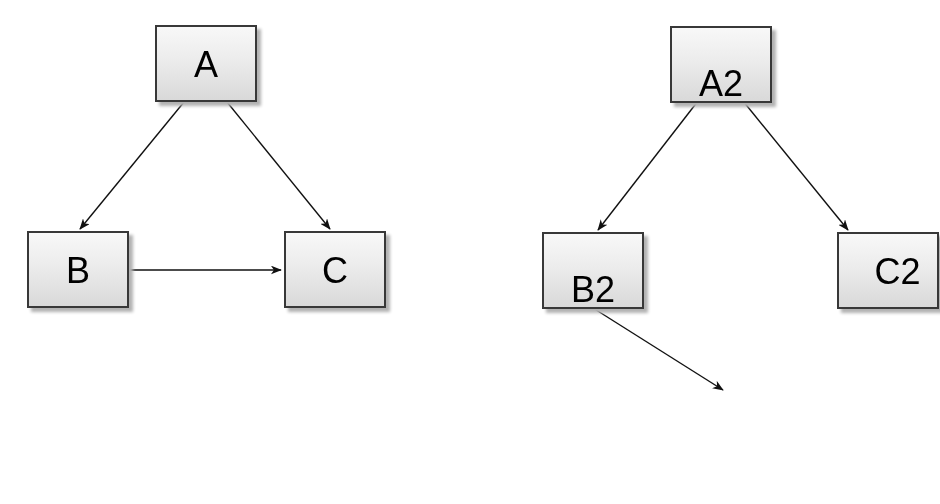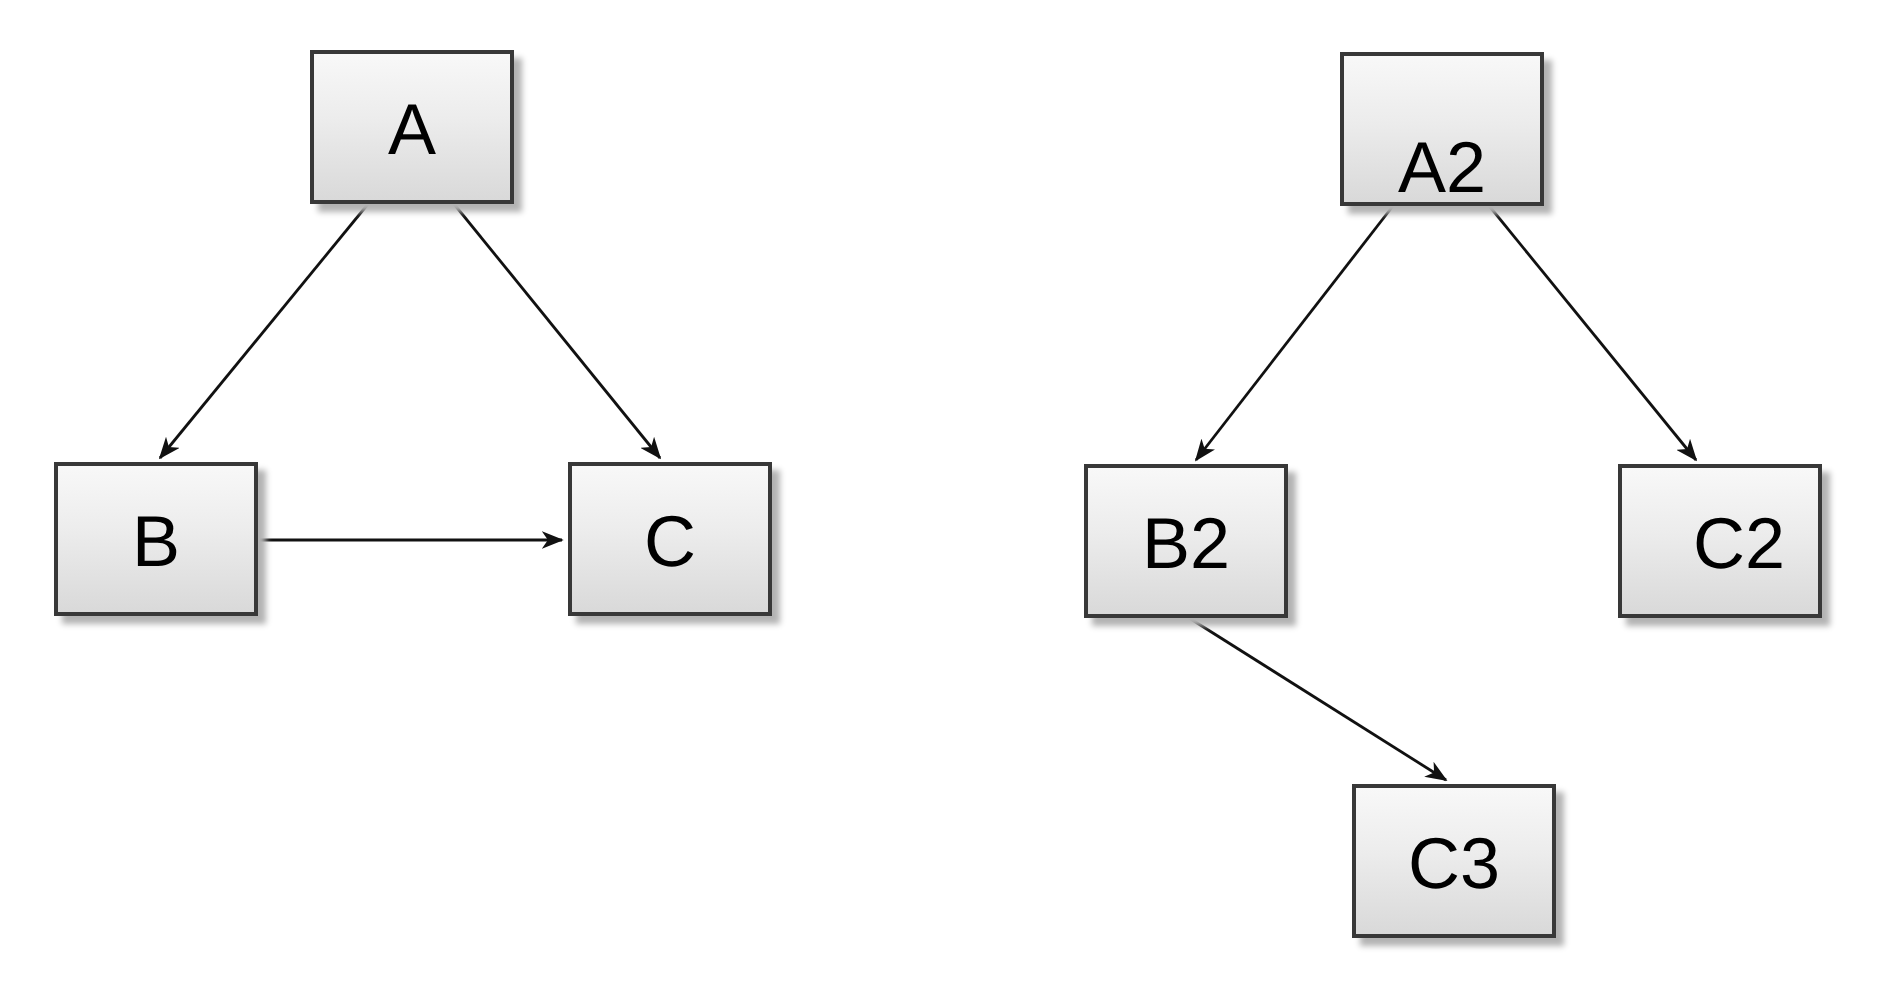"B2" .pos-b2 { align-items: none -> flex-end }
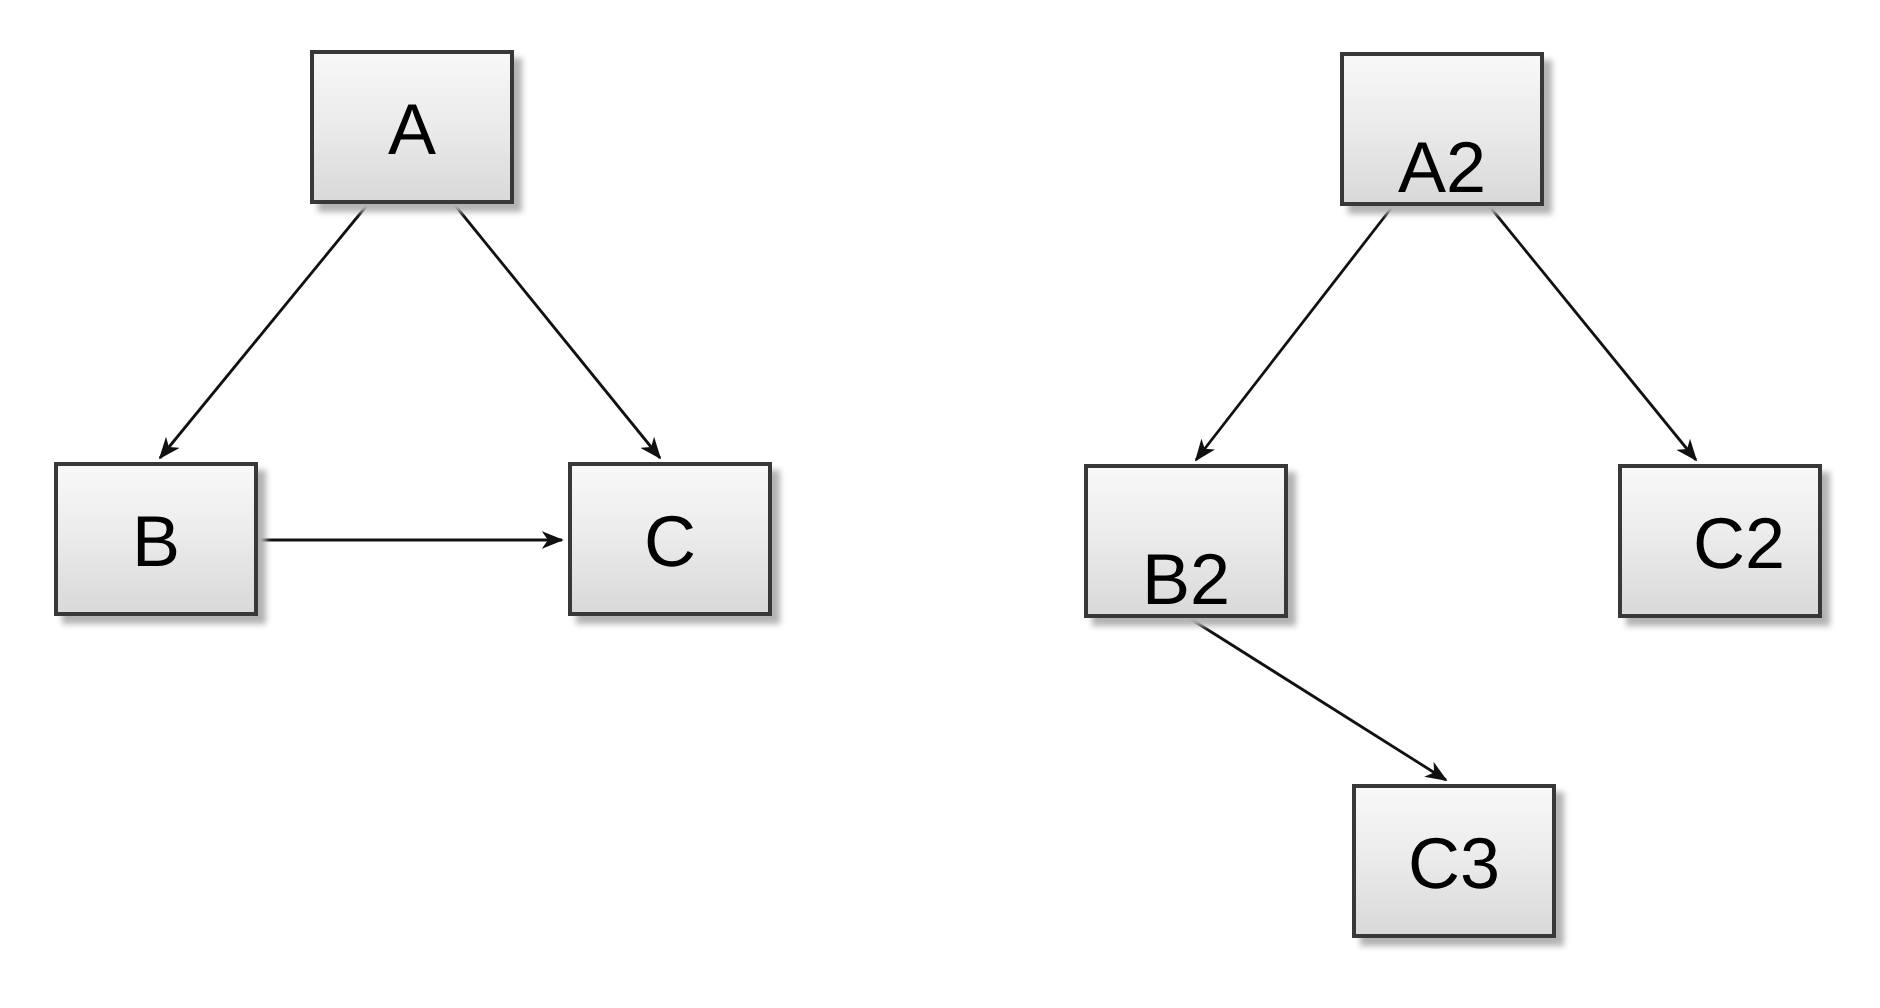"C2" .pos-c2 { left: 809px -> 837px }
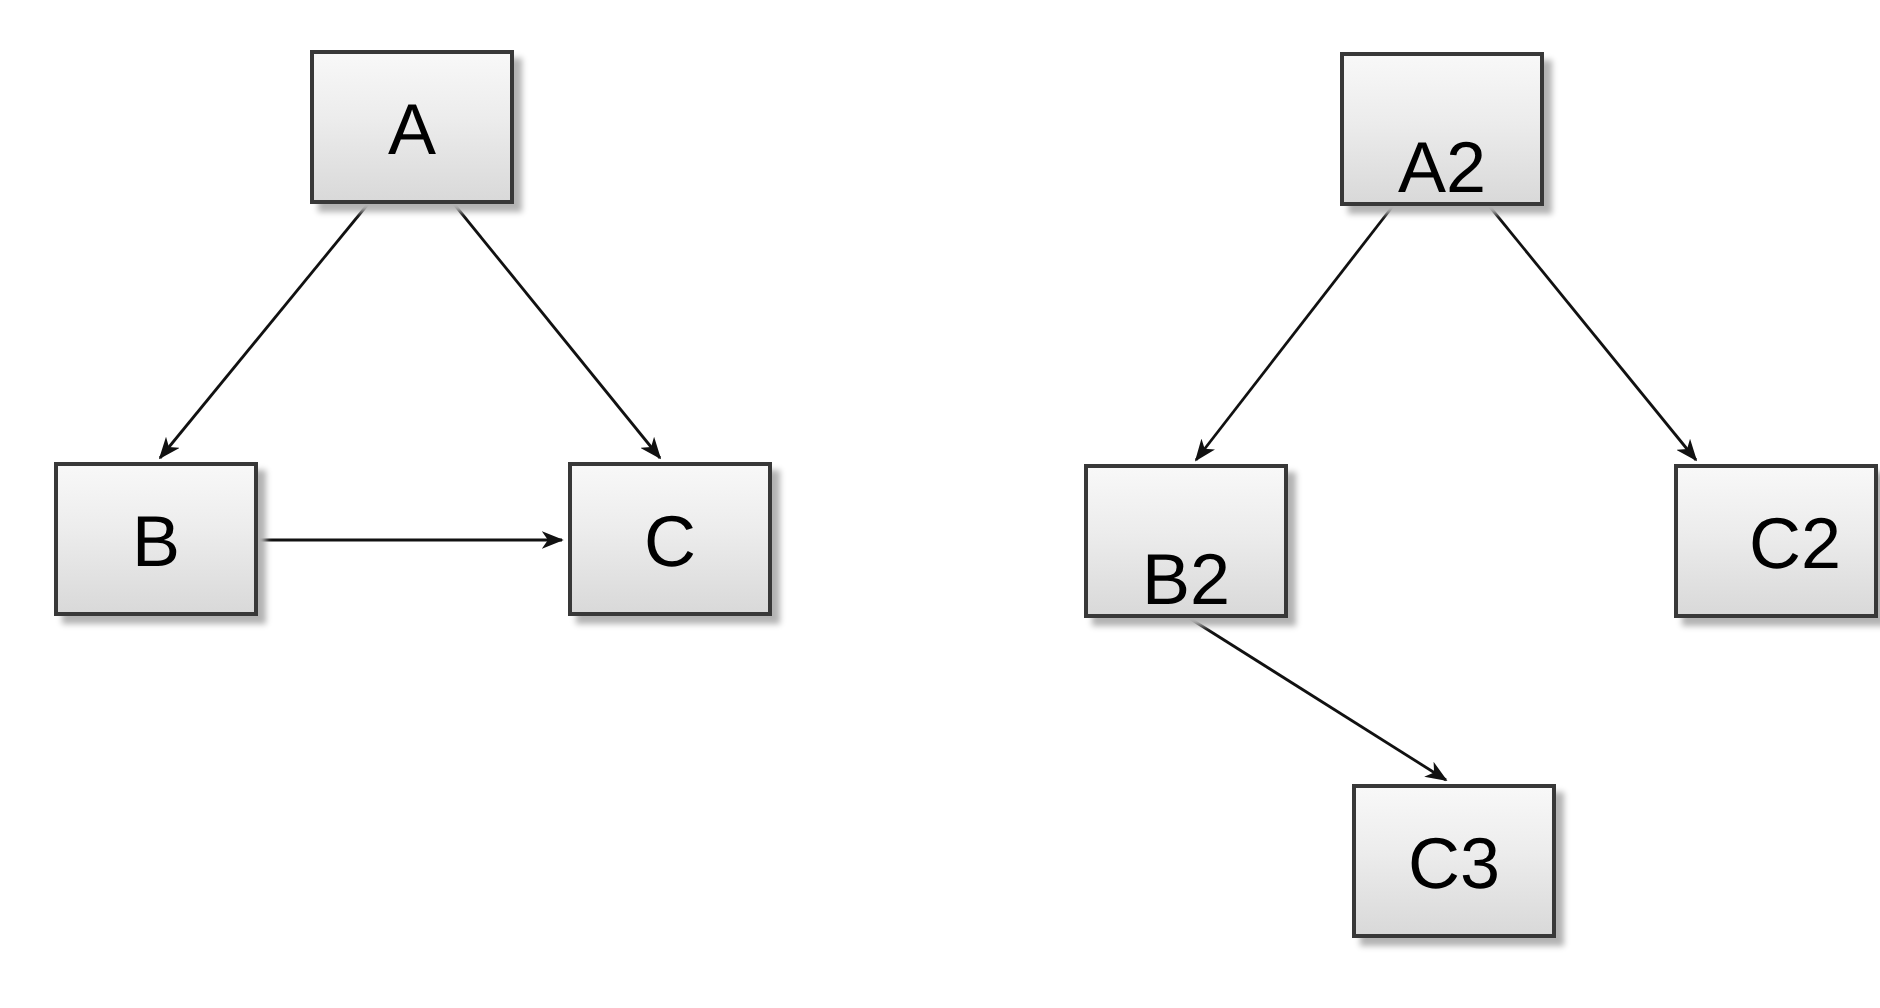"C3" div.node { html: <div> <span>C3</span> </div> -> none }
